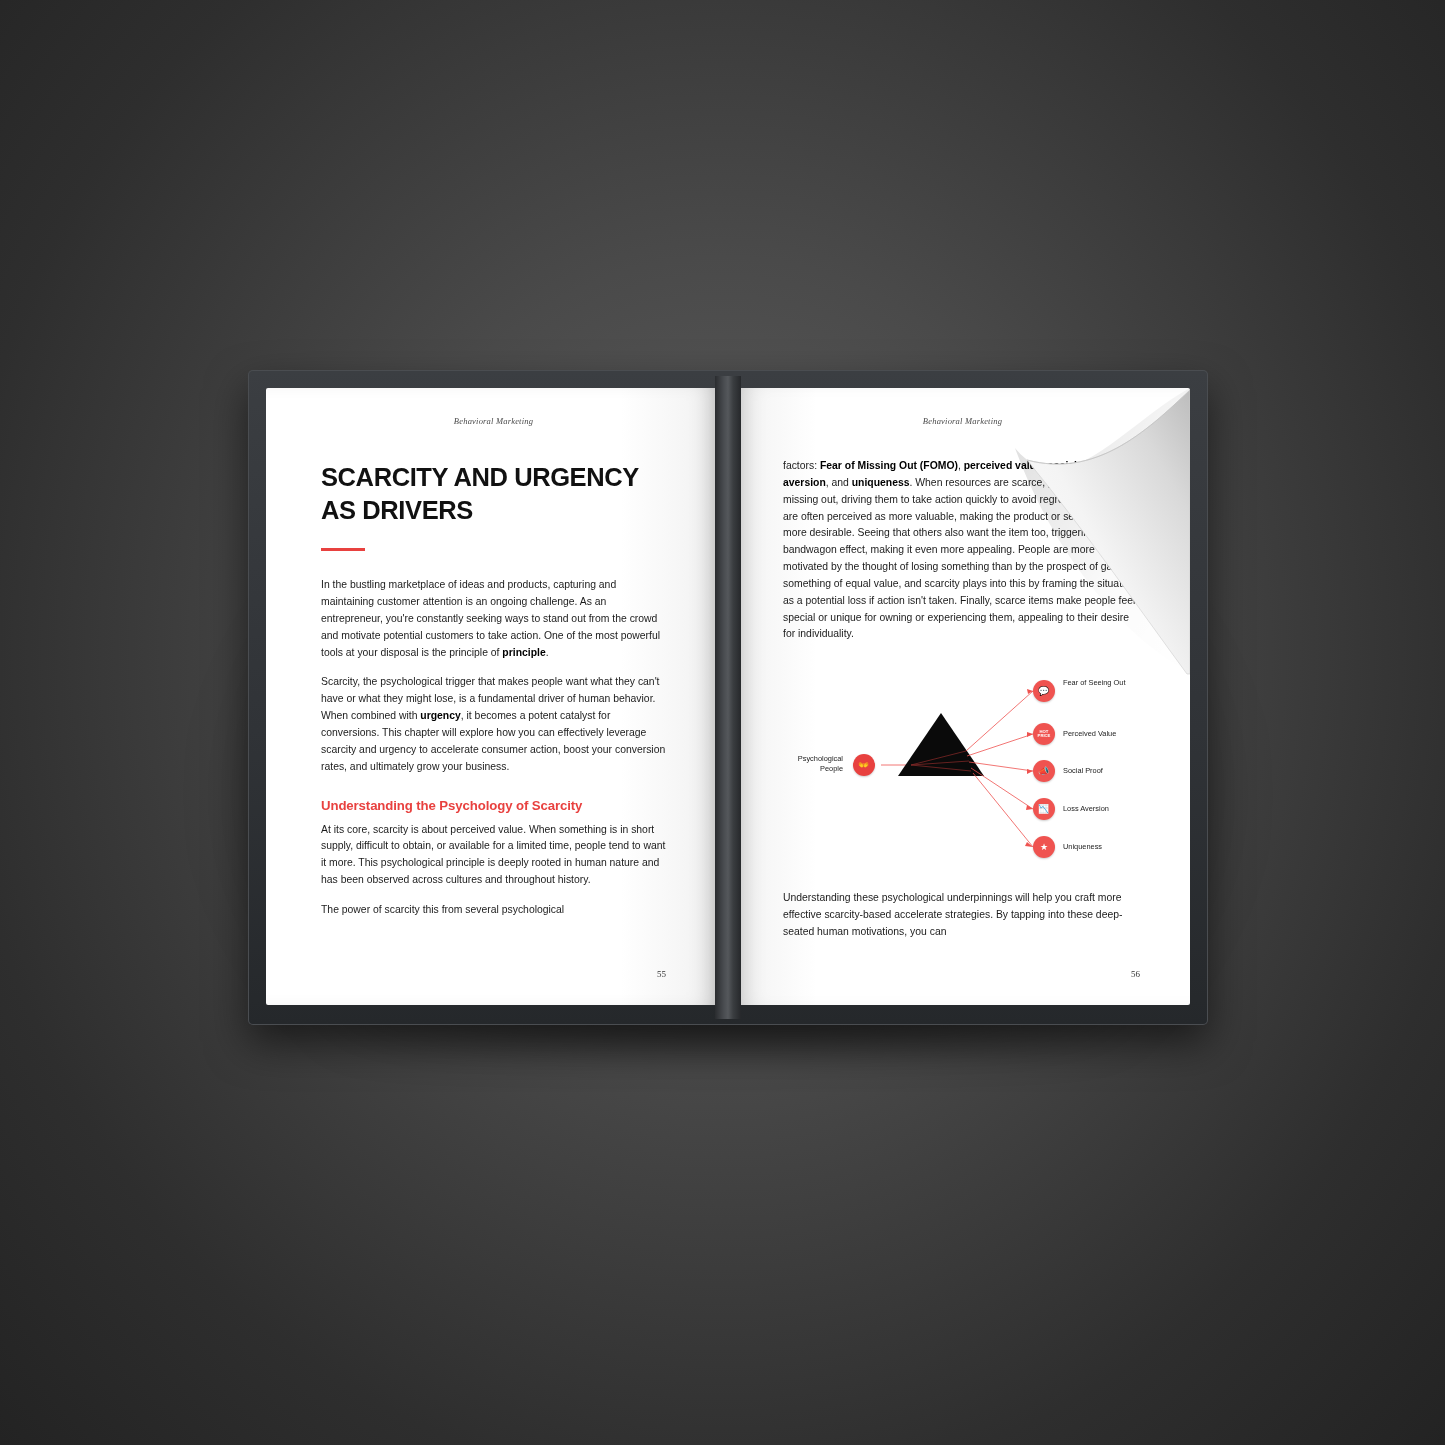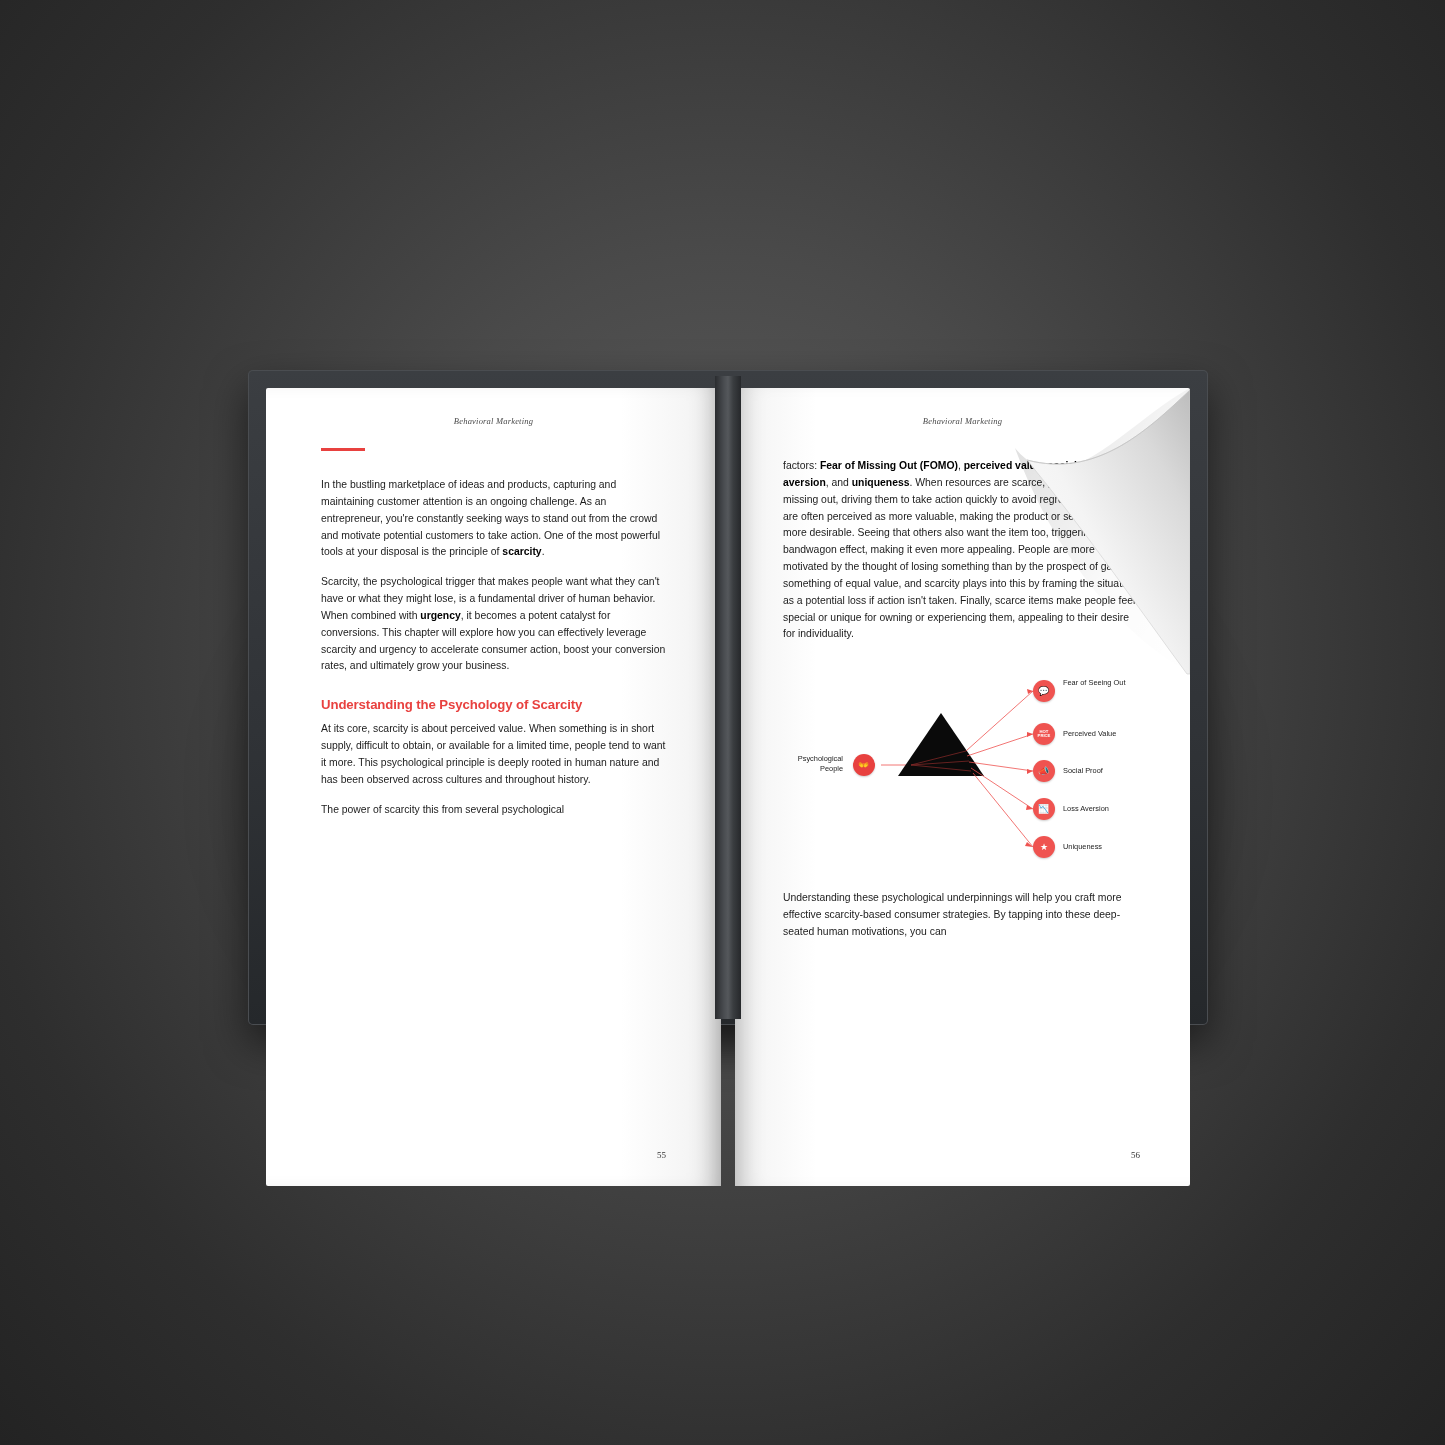"Behavioral Marketing" .page { height: 798px -> 617px }
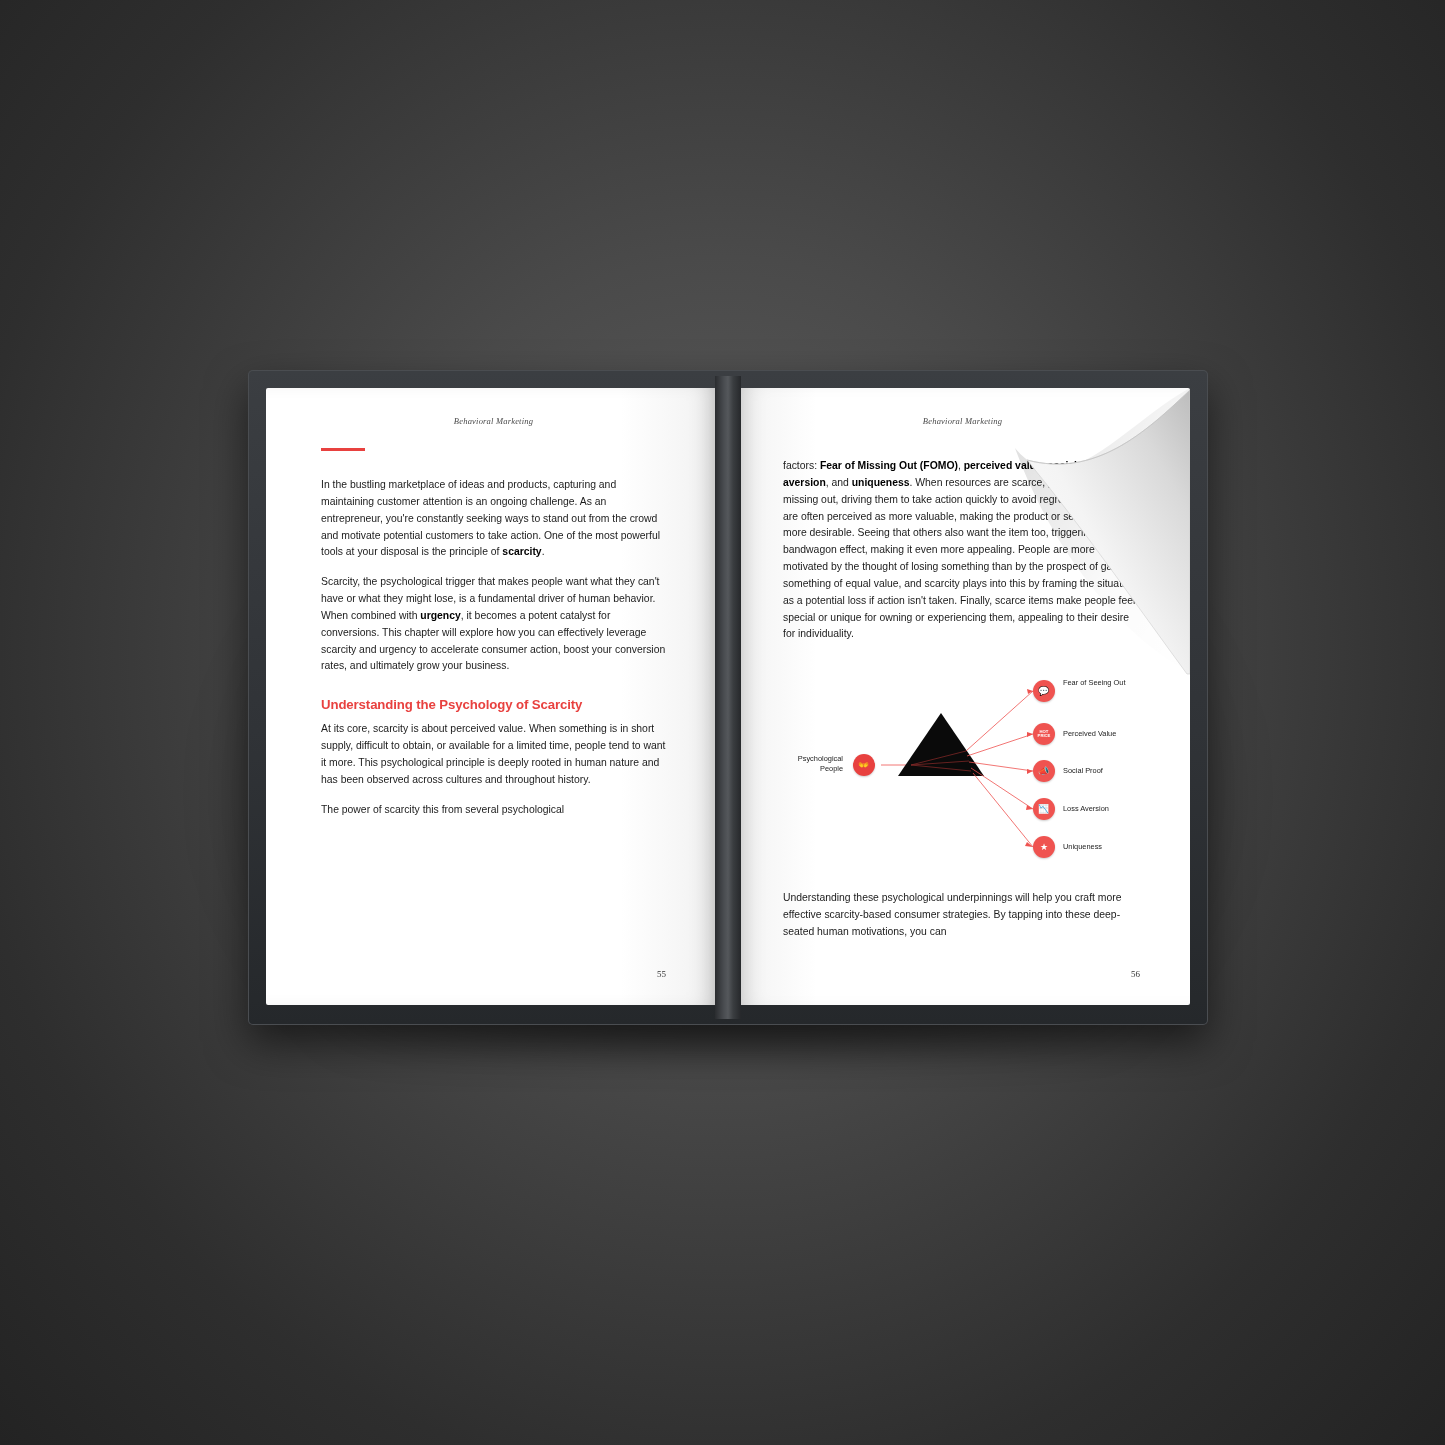"SCARCITY AND URGENCY AS DRIVERS" h1.chapter-title { html: none -> <h1>SCARCITY AND URGENCY AS DRIVERS</h1> }
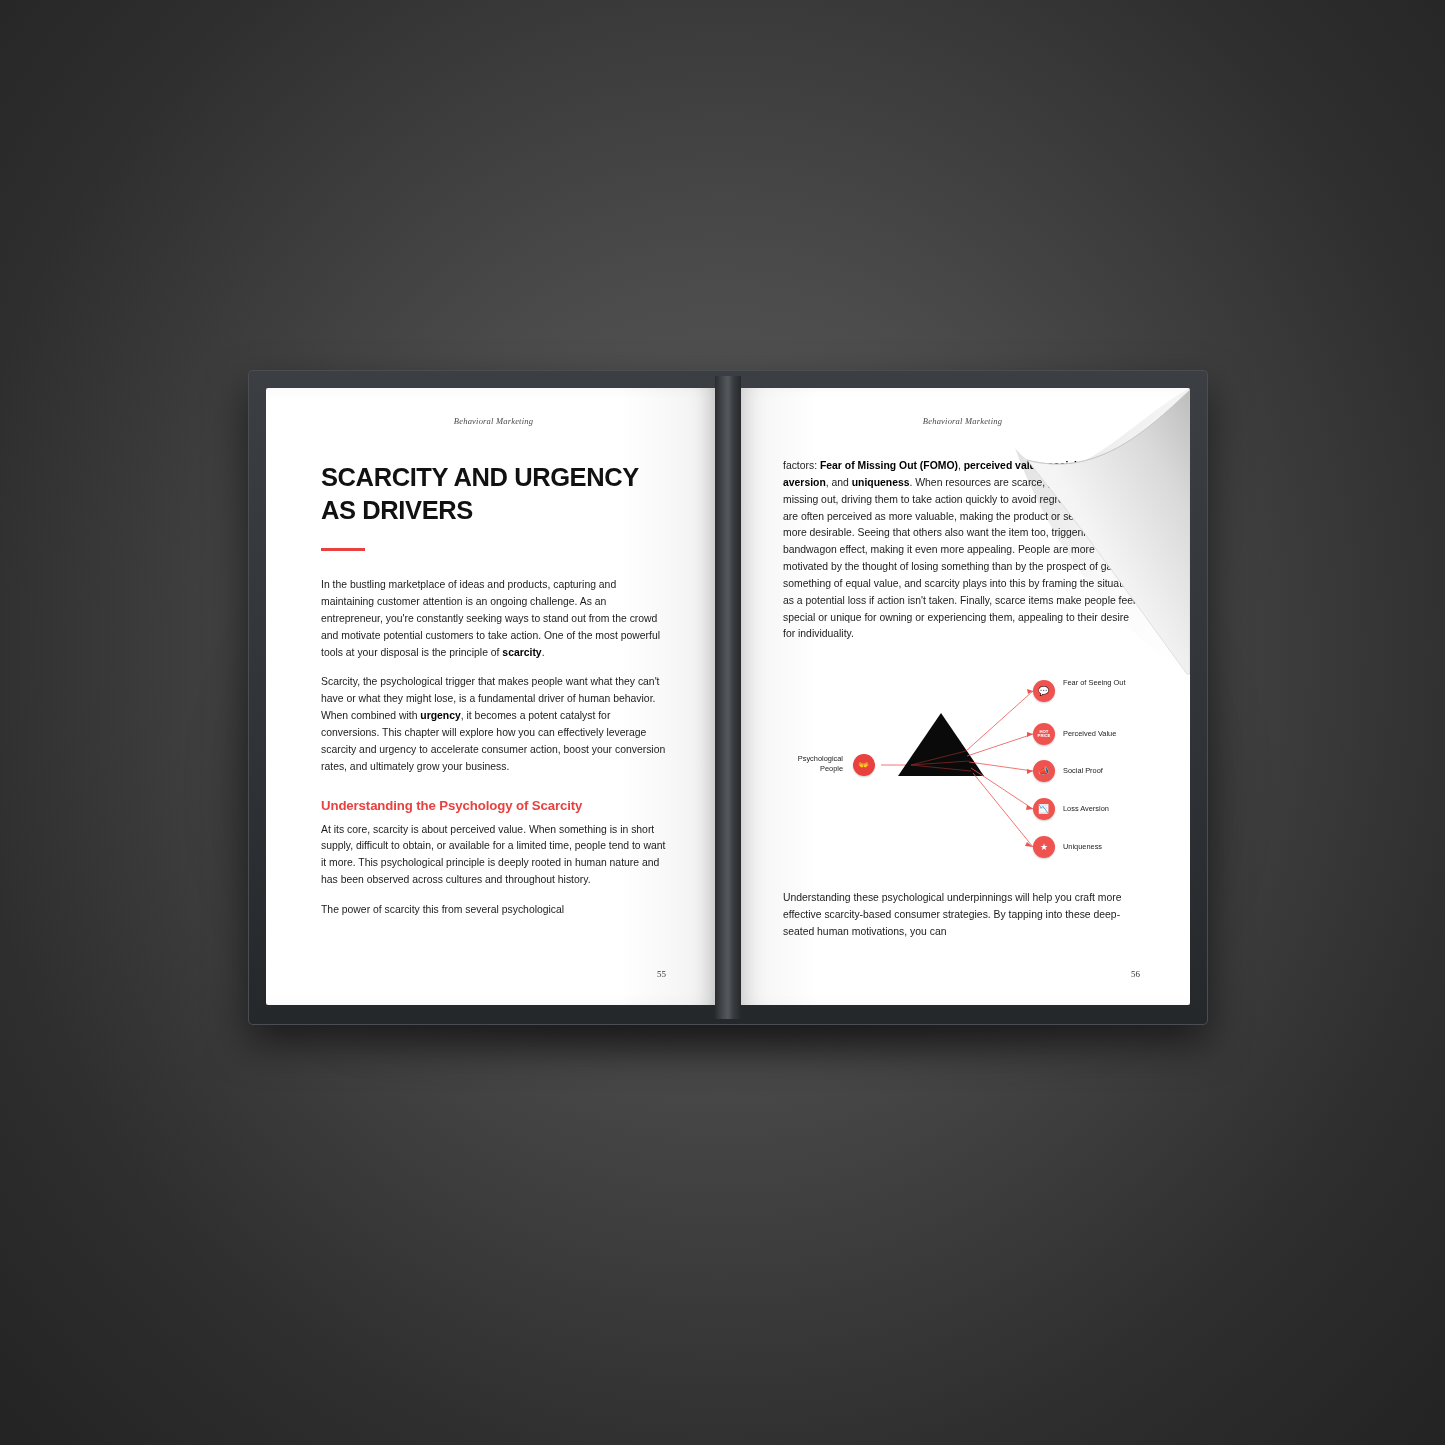"scarcity" b { text: scarcity -> principle }
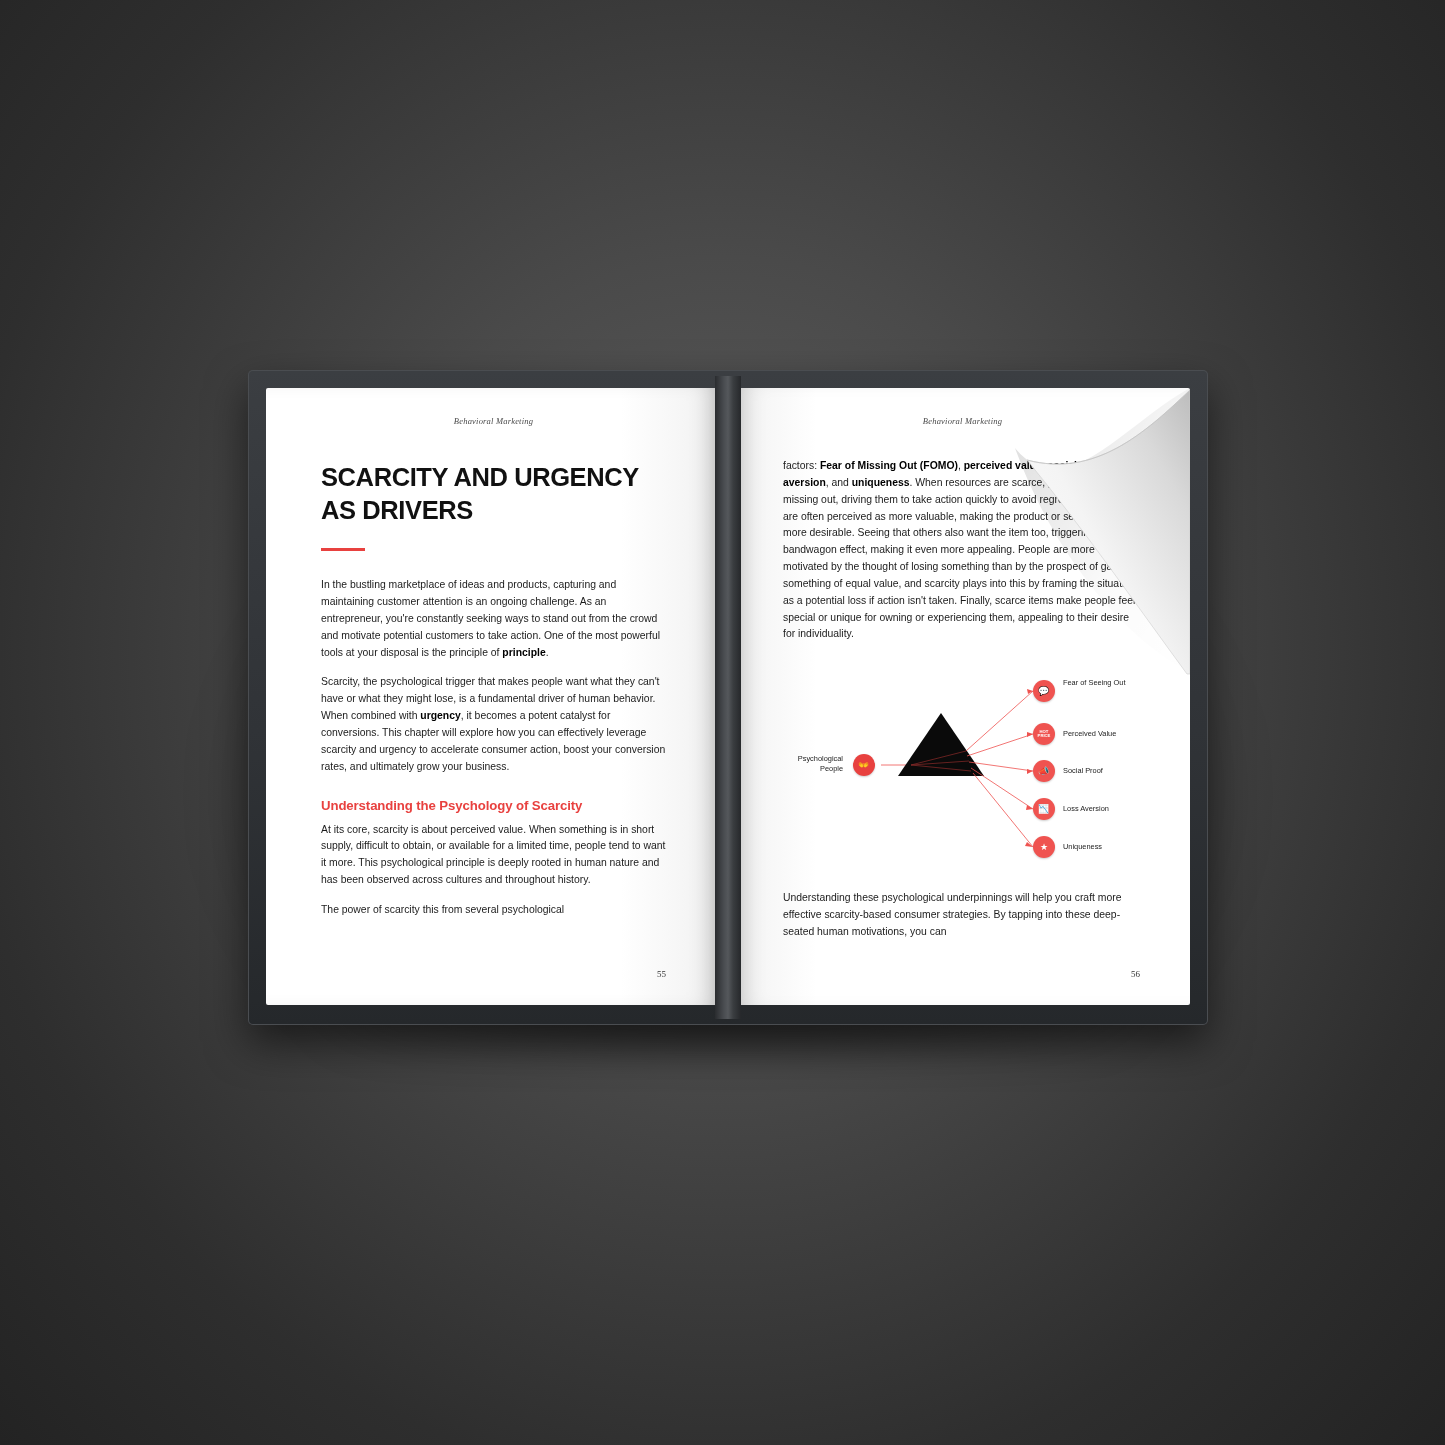"Understanding these psychological" p.para { text: consumer -> accelerate }
